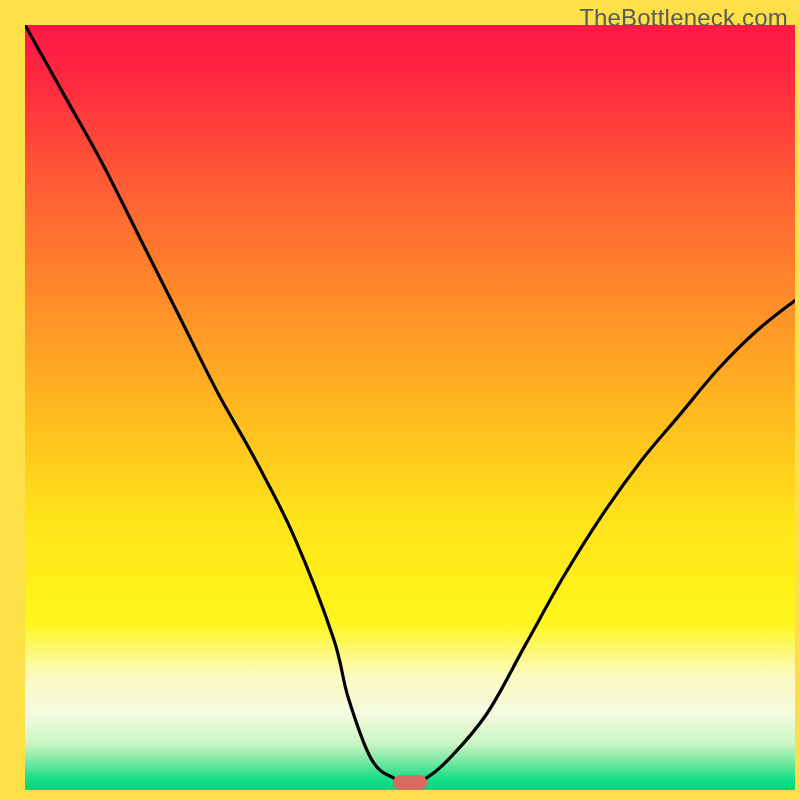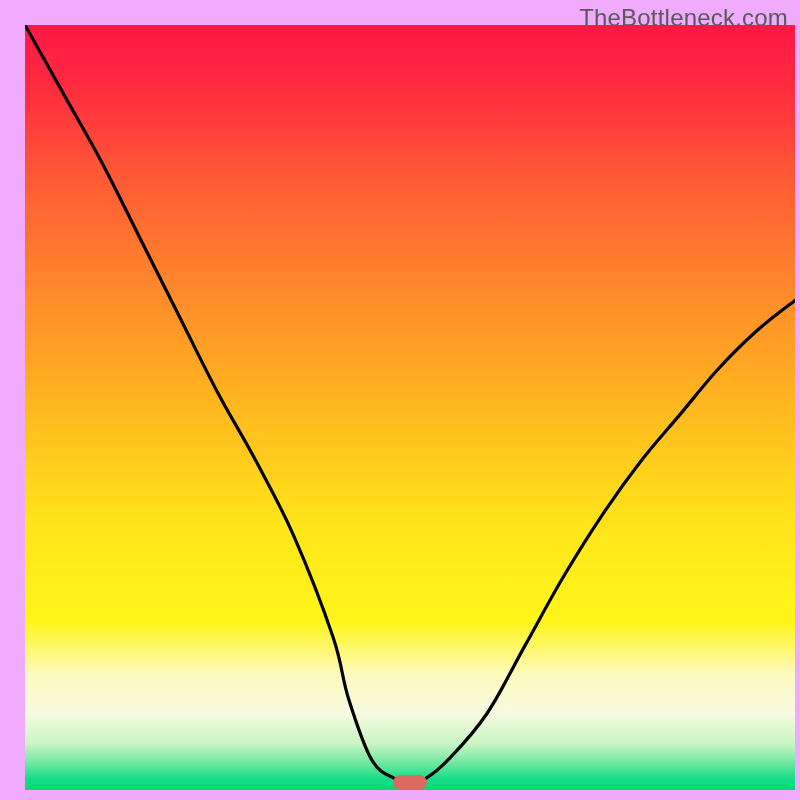"TheBottleneck.com" .stage { background: #f0abfc -> #fde047 }
